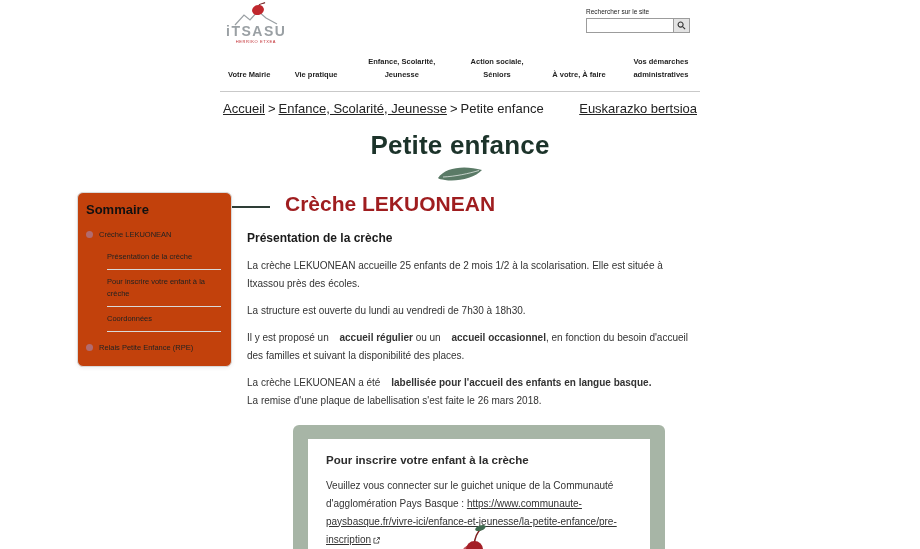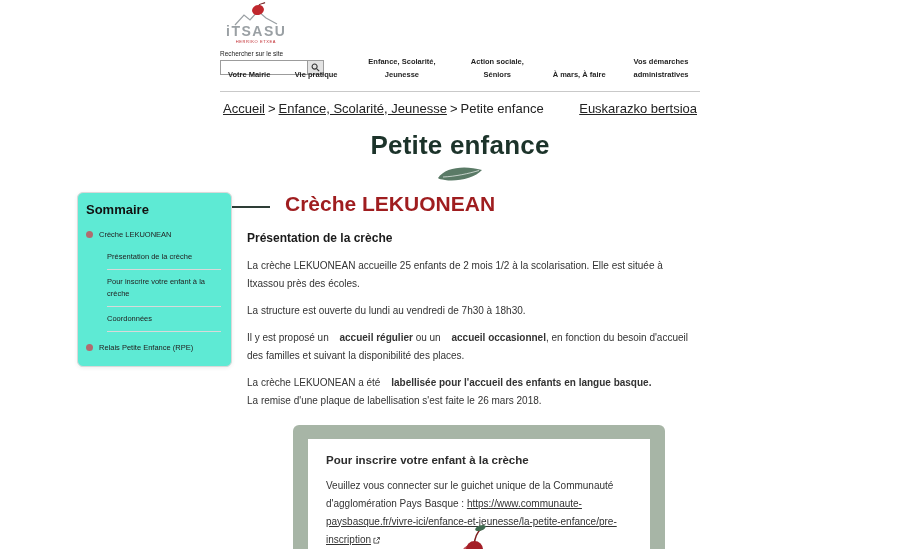"iTSASU" .header { flex-direction: column -> none }
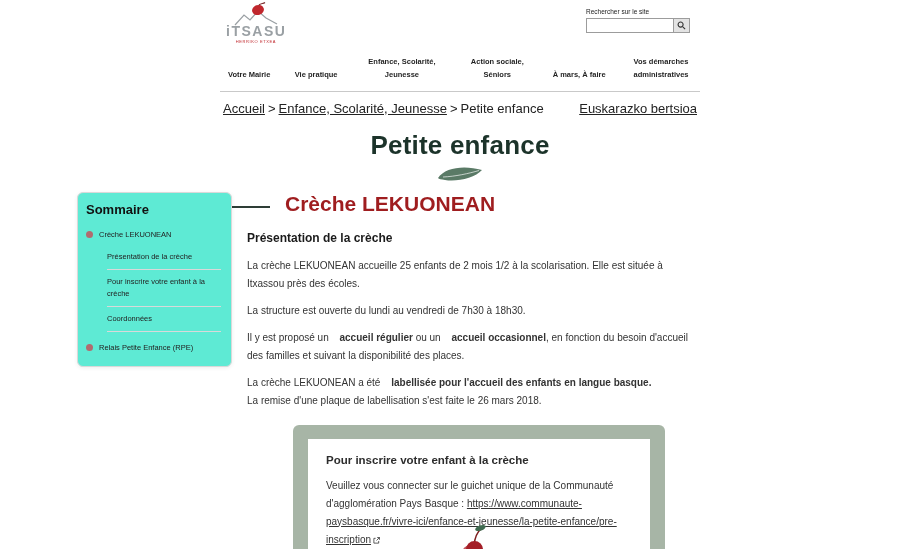"À mars, À faire" div.nav-item { text: mars -> votre }
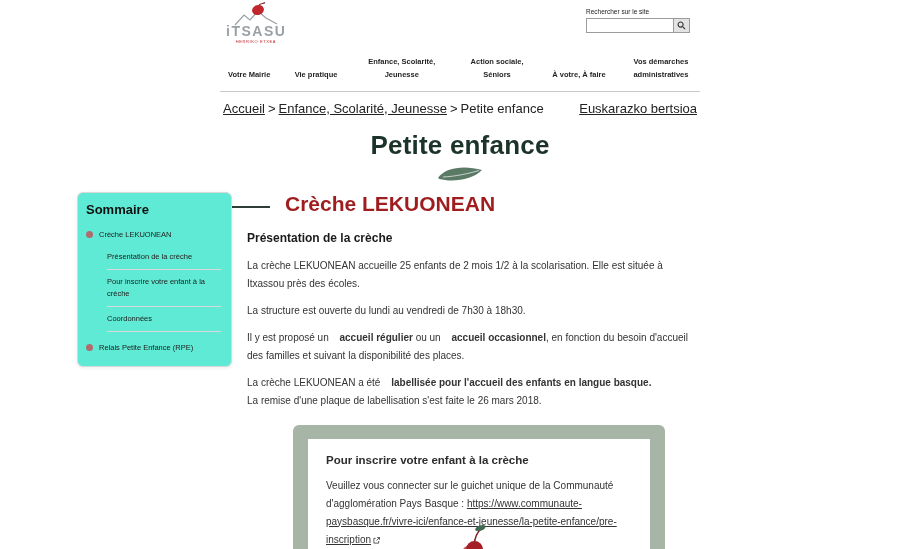"Sommaire" .sommaire { background: #5eead4 -> #c2410c }
